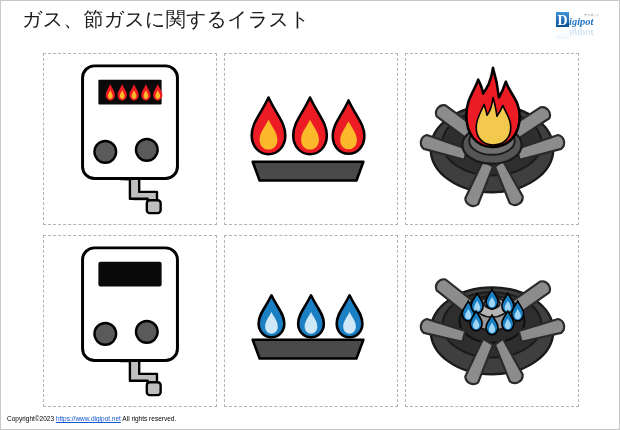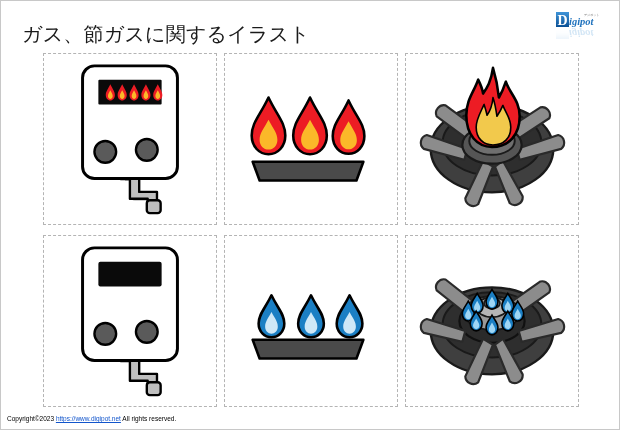"ガス、節ガスに関するイラスト" #page-title { top: 20px -> 5px }
